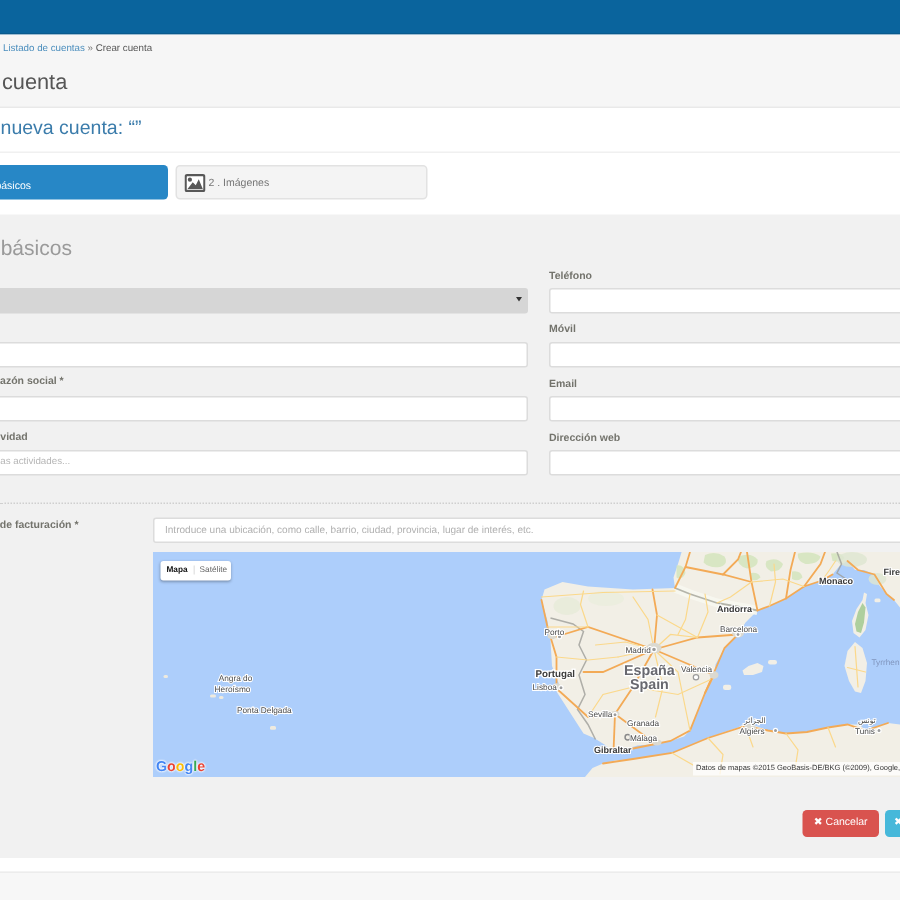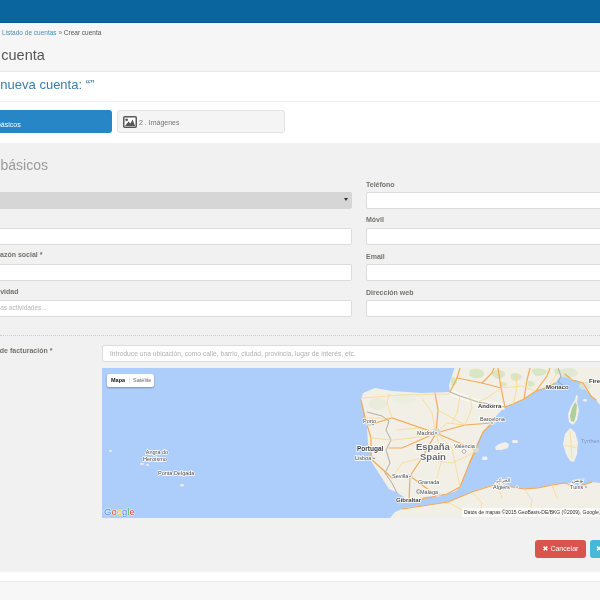"Google" div.abs { font-weight: normal -> bold }
